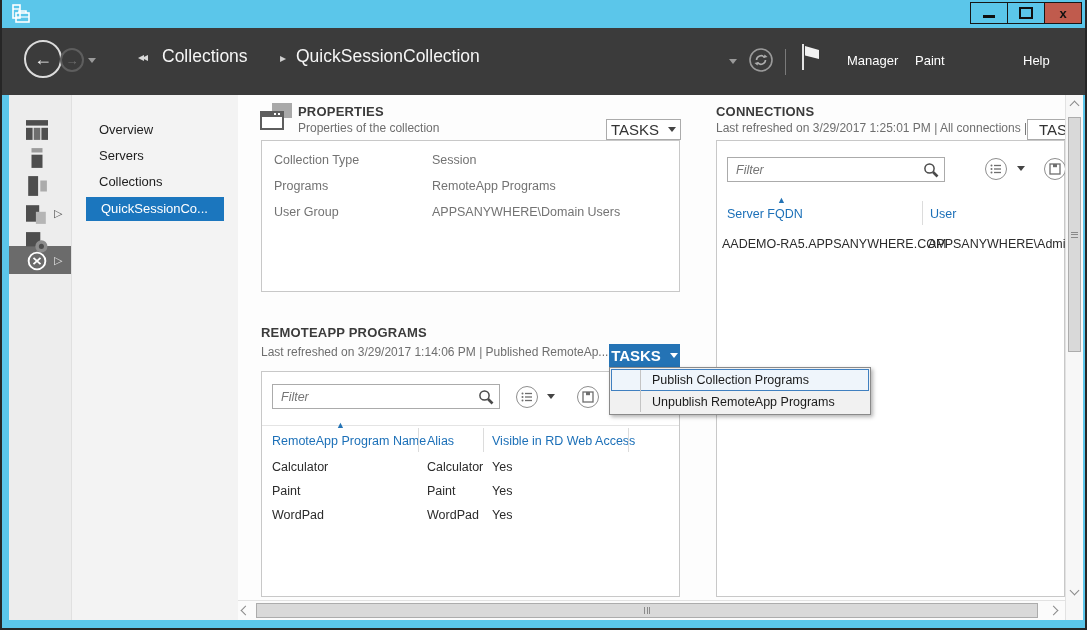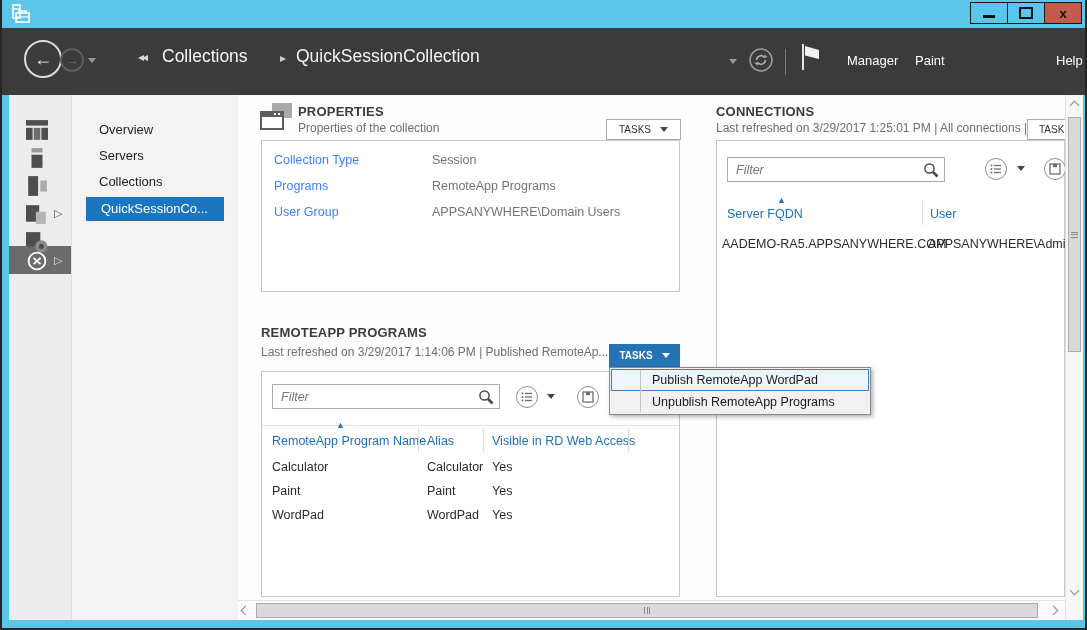"Help" span.abs { margin-left: 33px -> none }
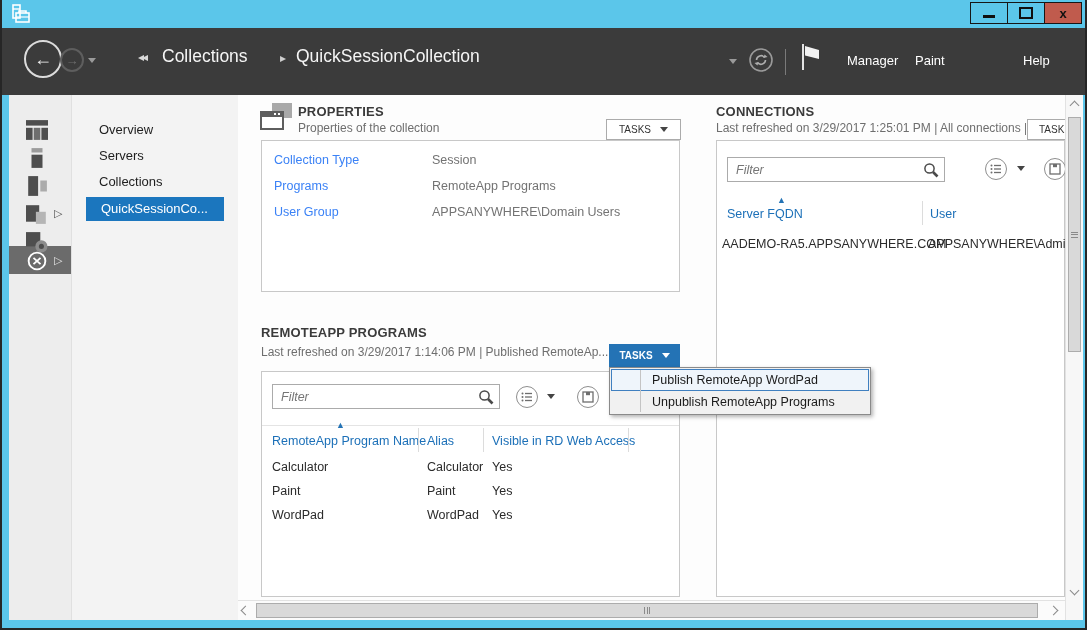"TASKS" .tasks-btn { font-size: 10px -> 15px }
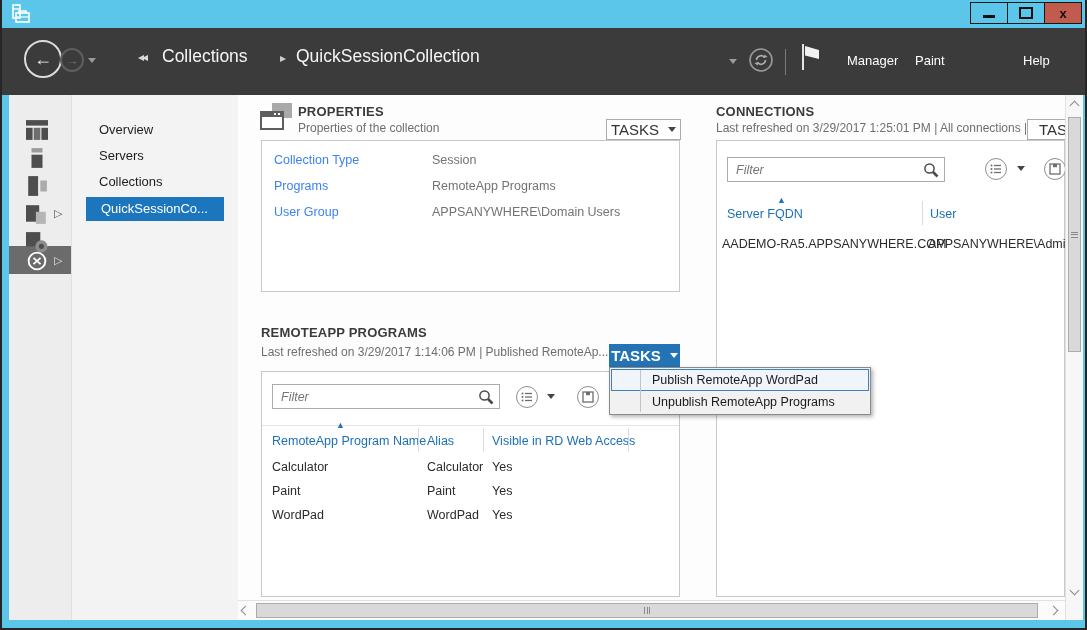"Collection Type" .prop-label { color: #3b82f6 -> #737373 }
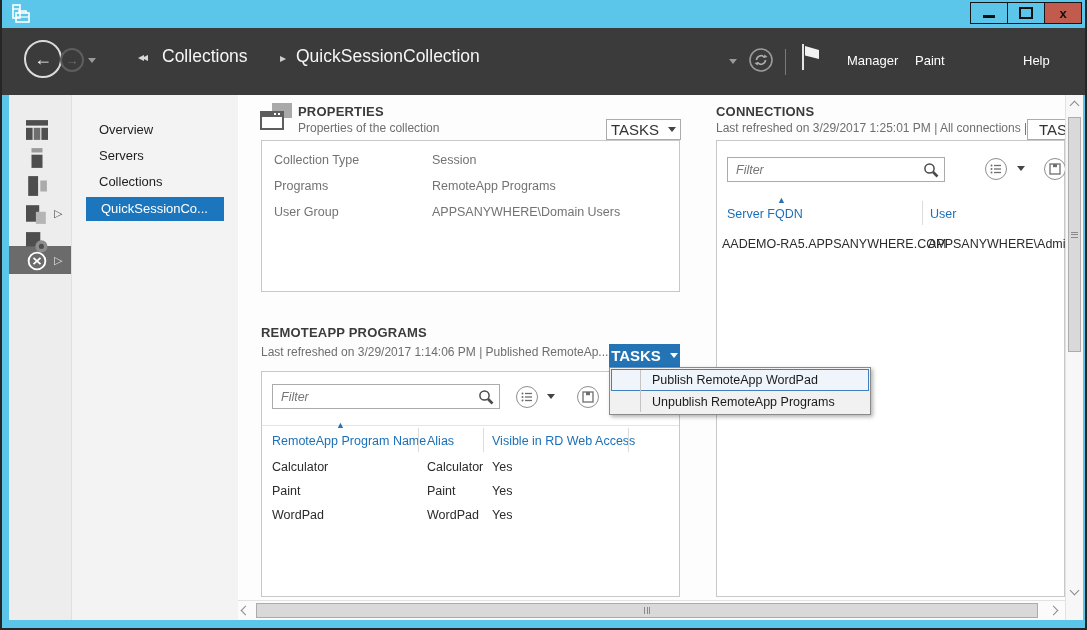"Publish RemoteApp WordPad" div.tmenu-item { text: RemoteApp WordPad -> Collection Programs }
